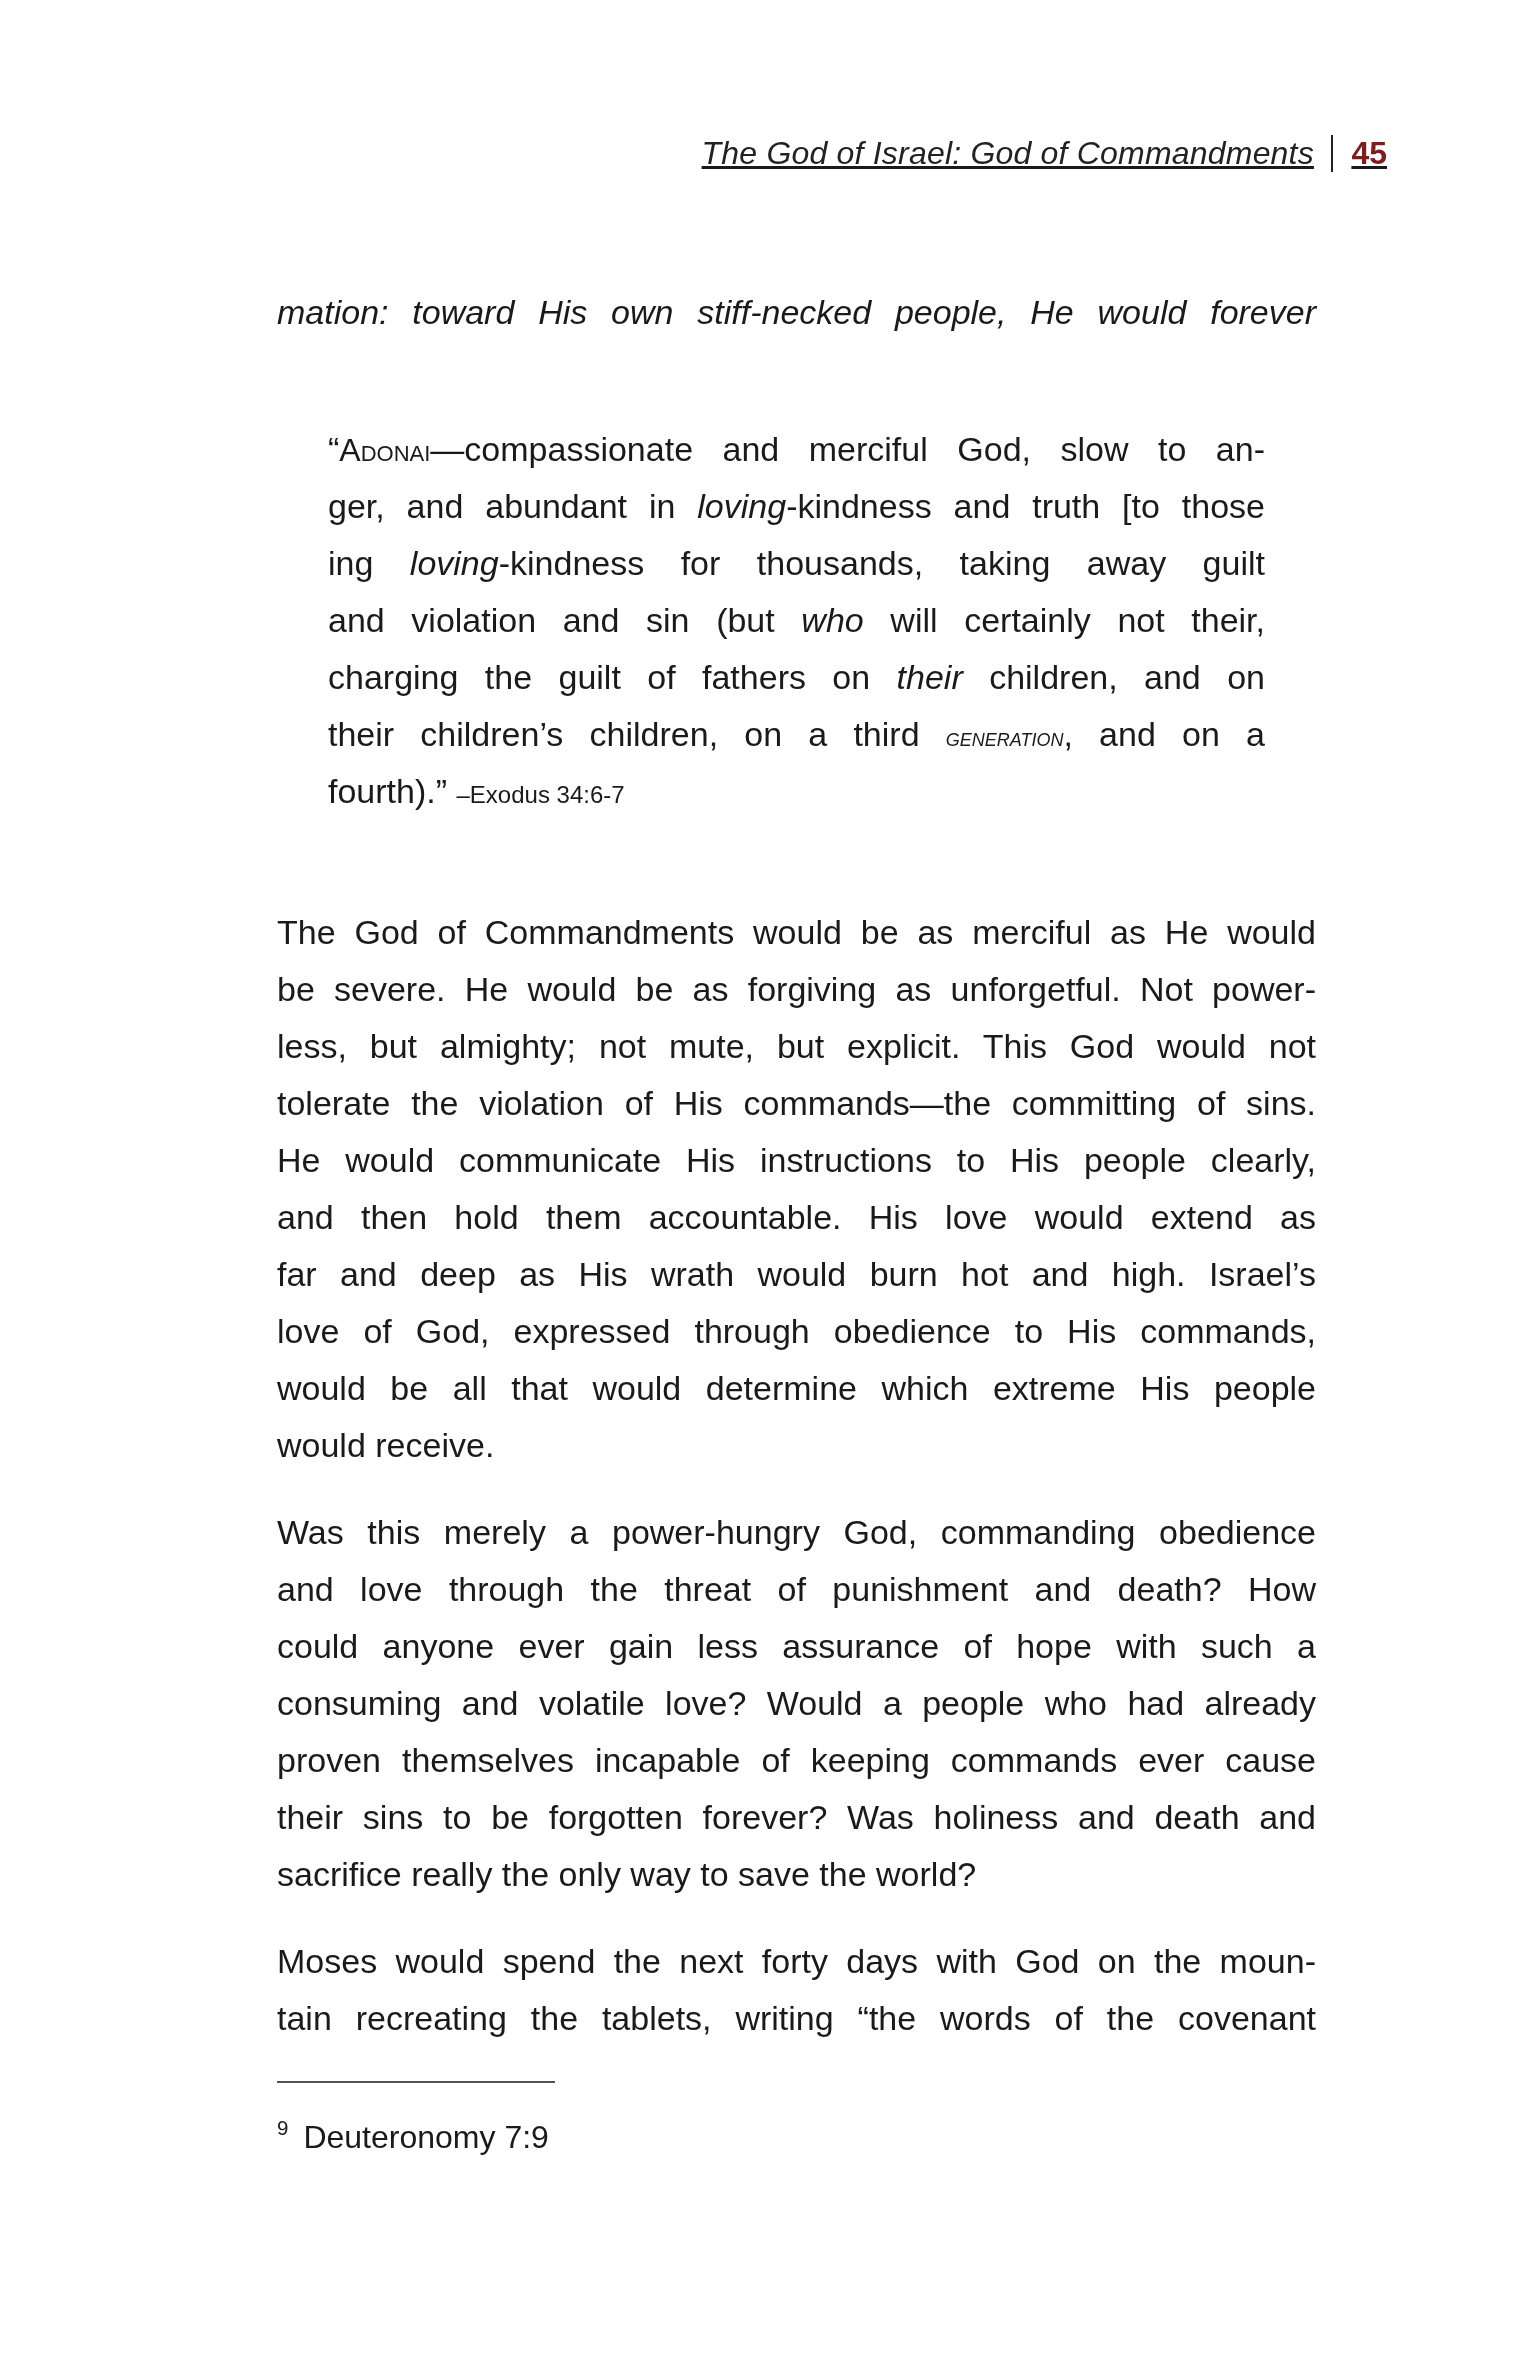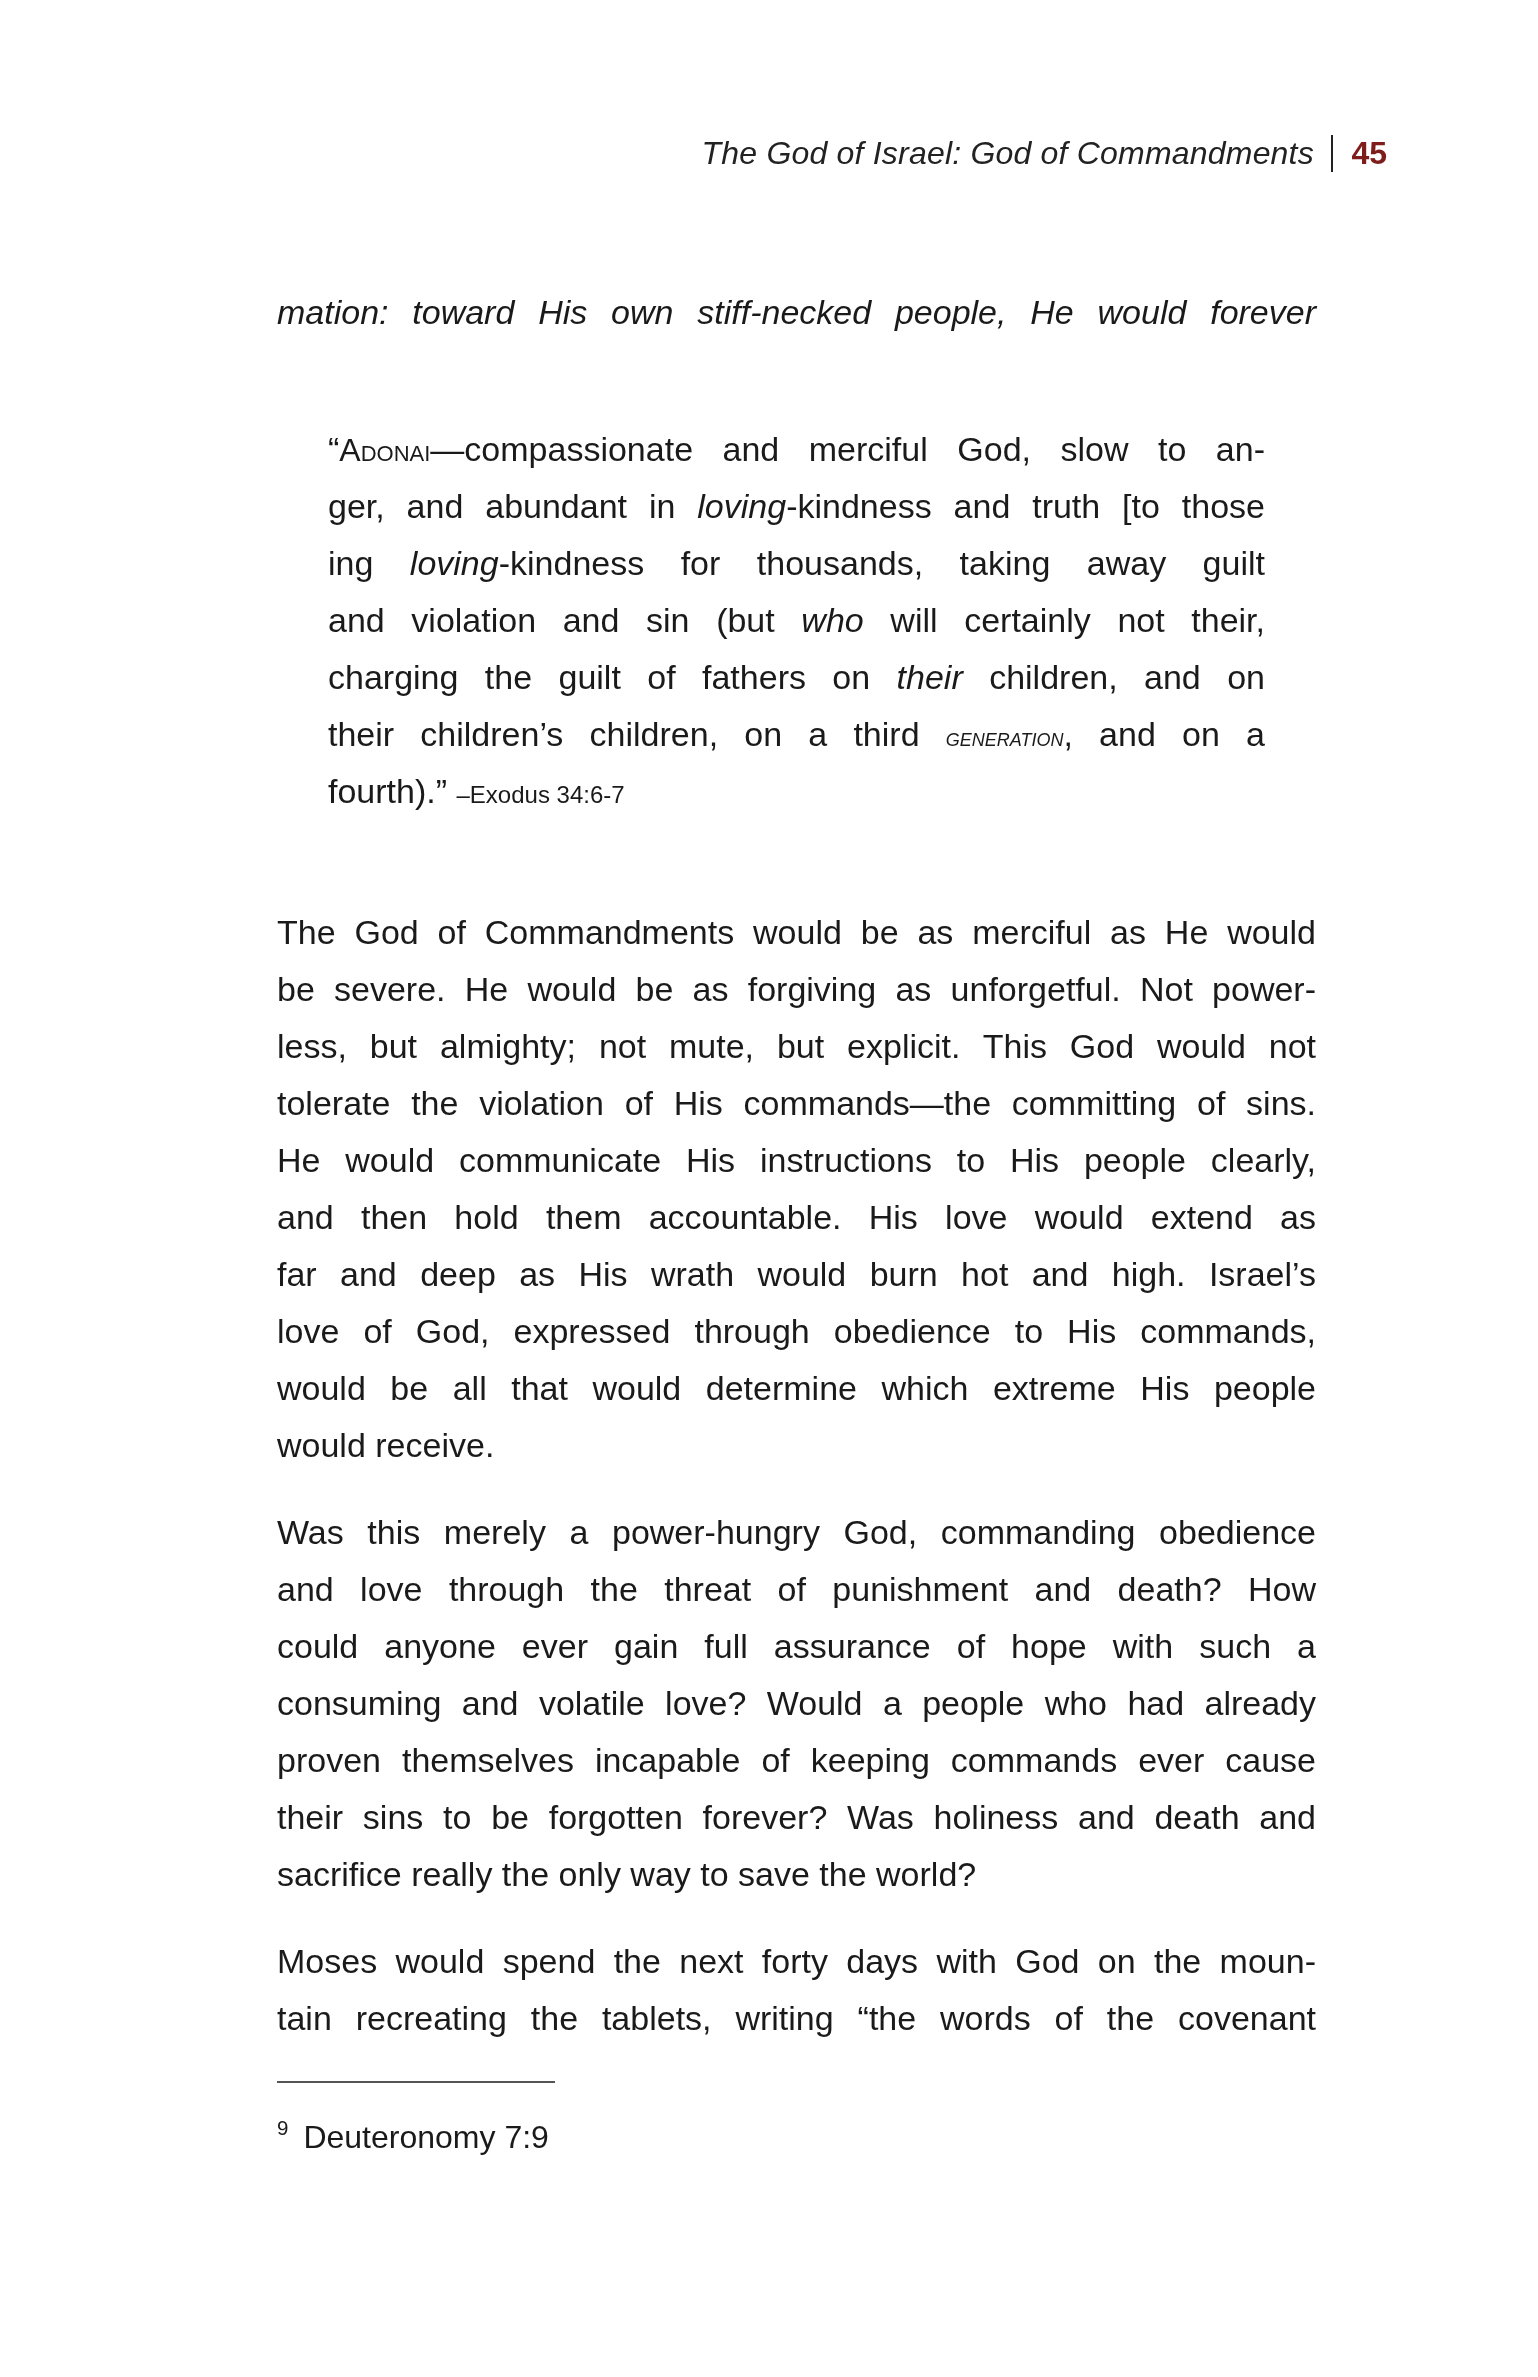"The God of Israel: God" .running-head { text-decoration: none -> underline }
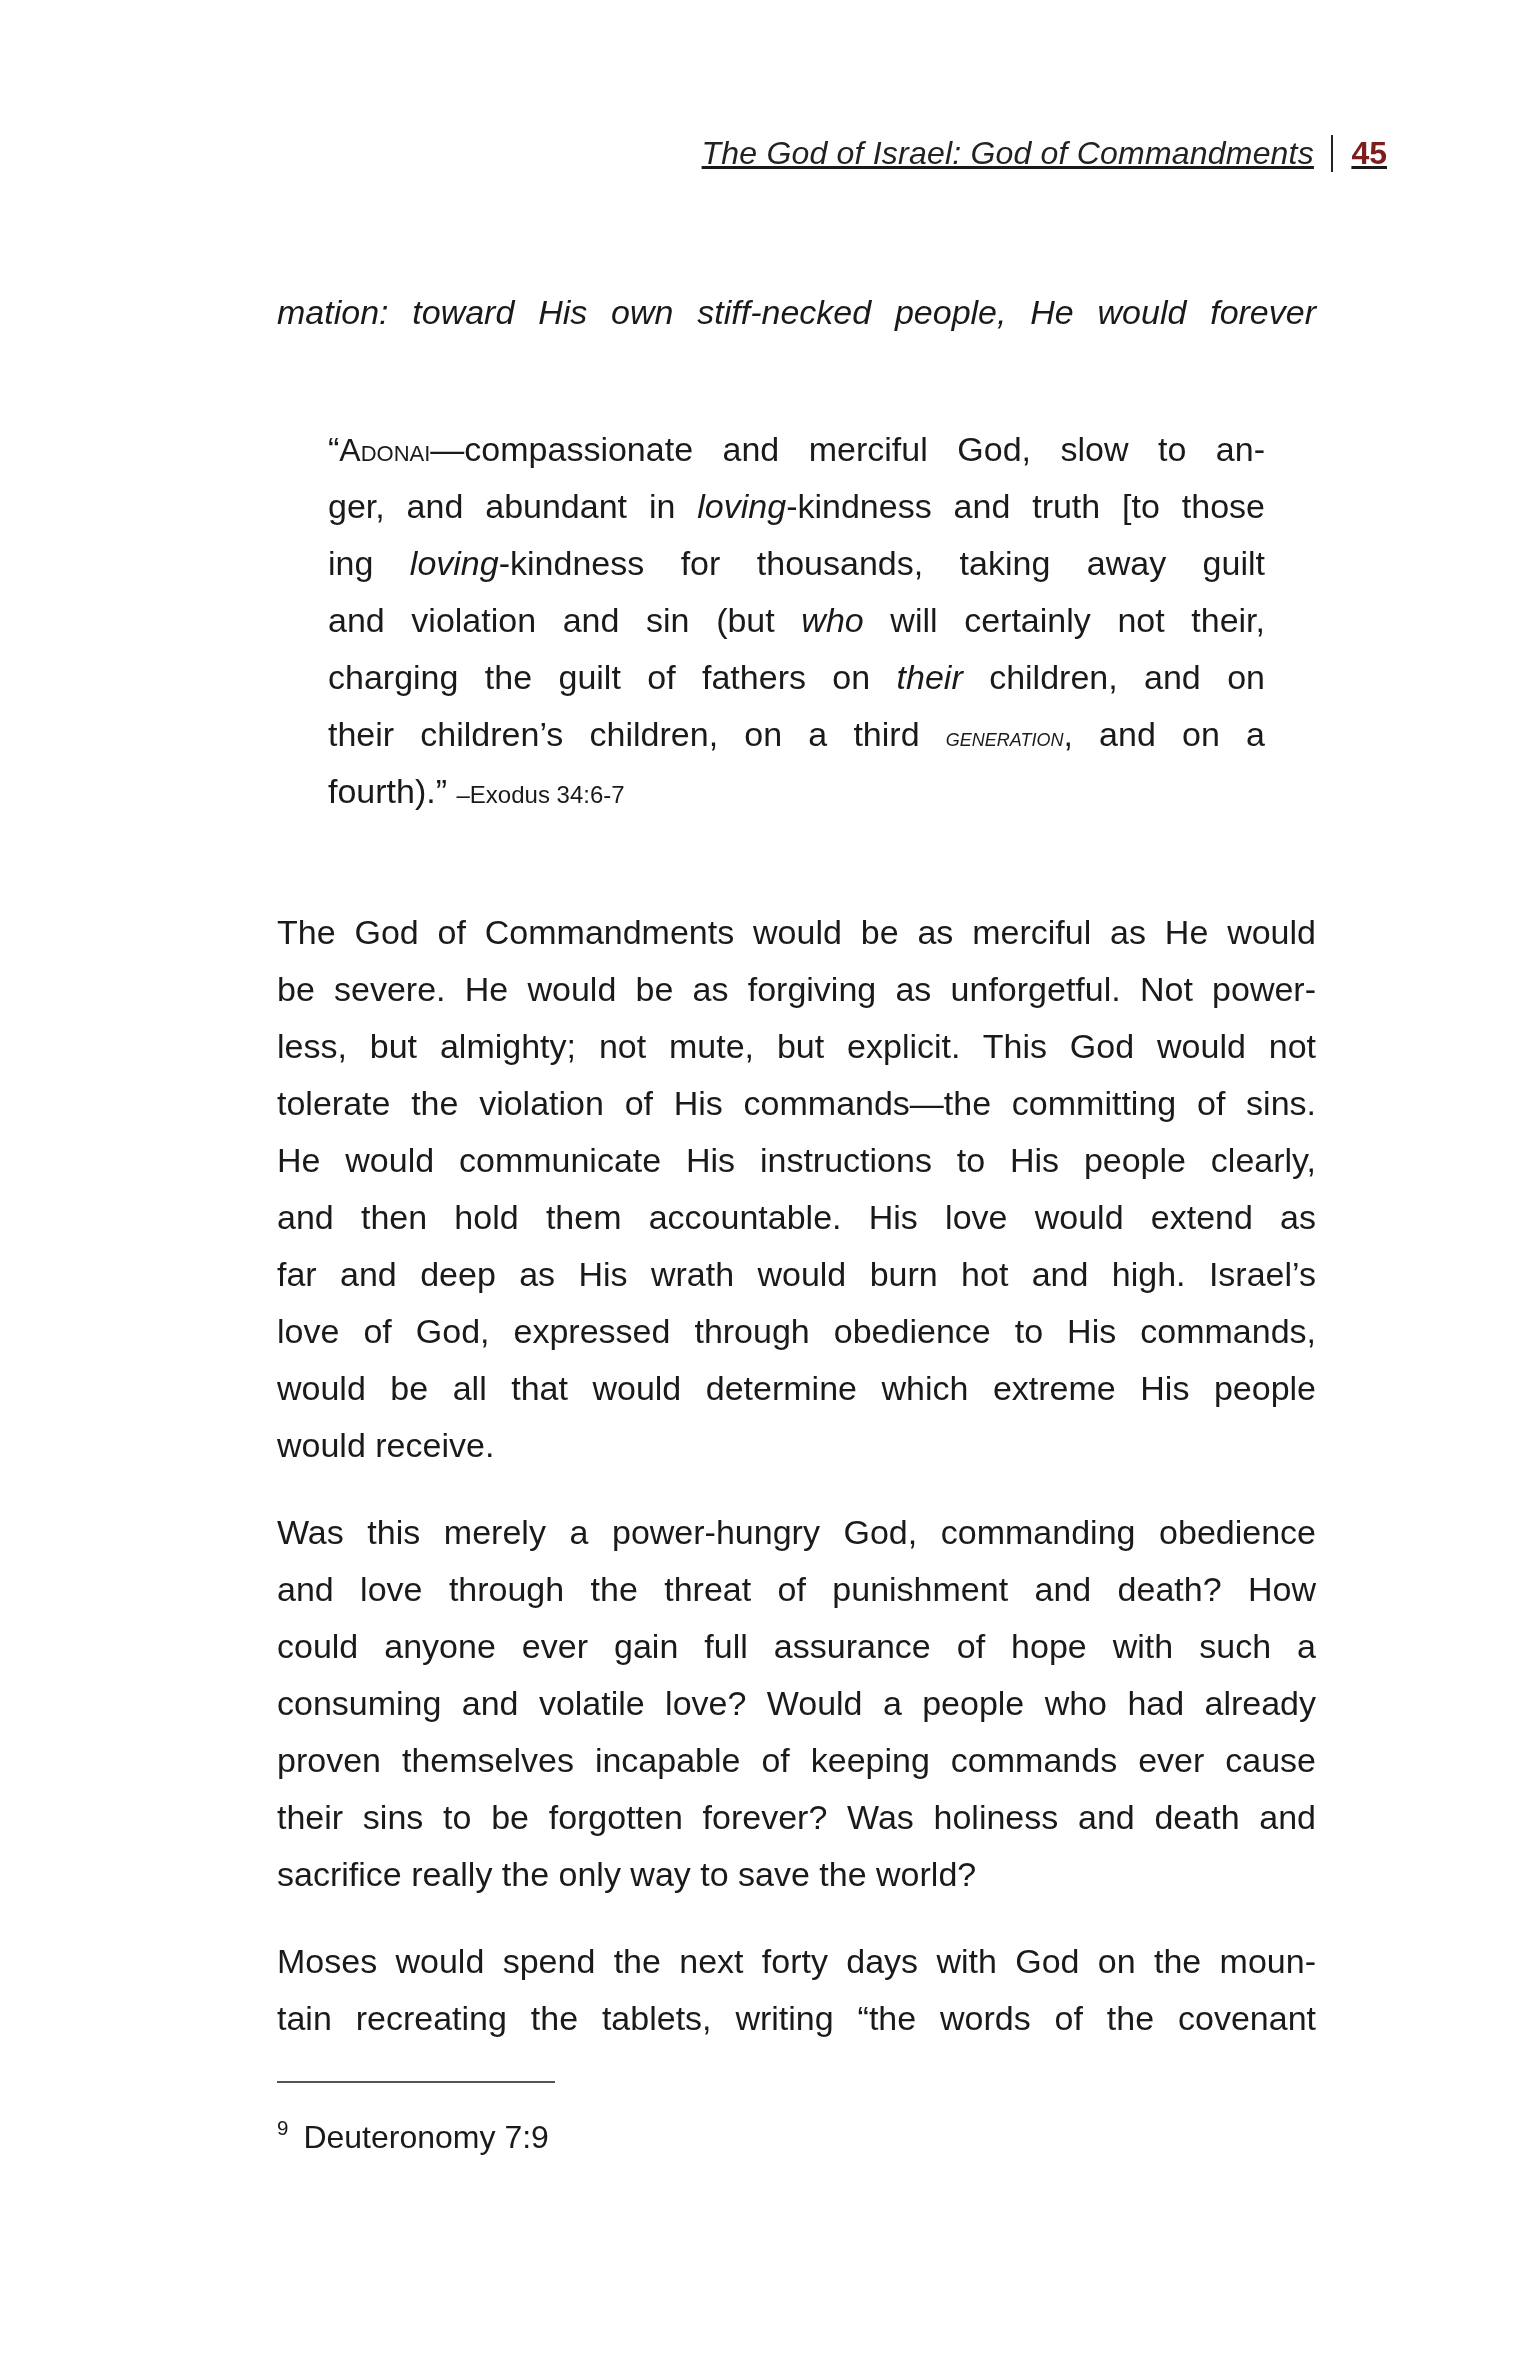"could anyone ever gain full" div.line { text: full -> less }
